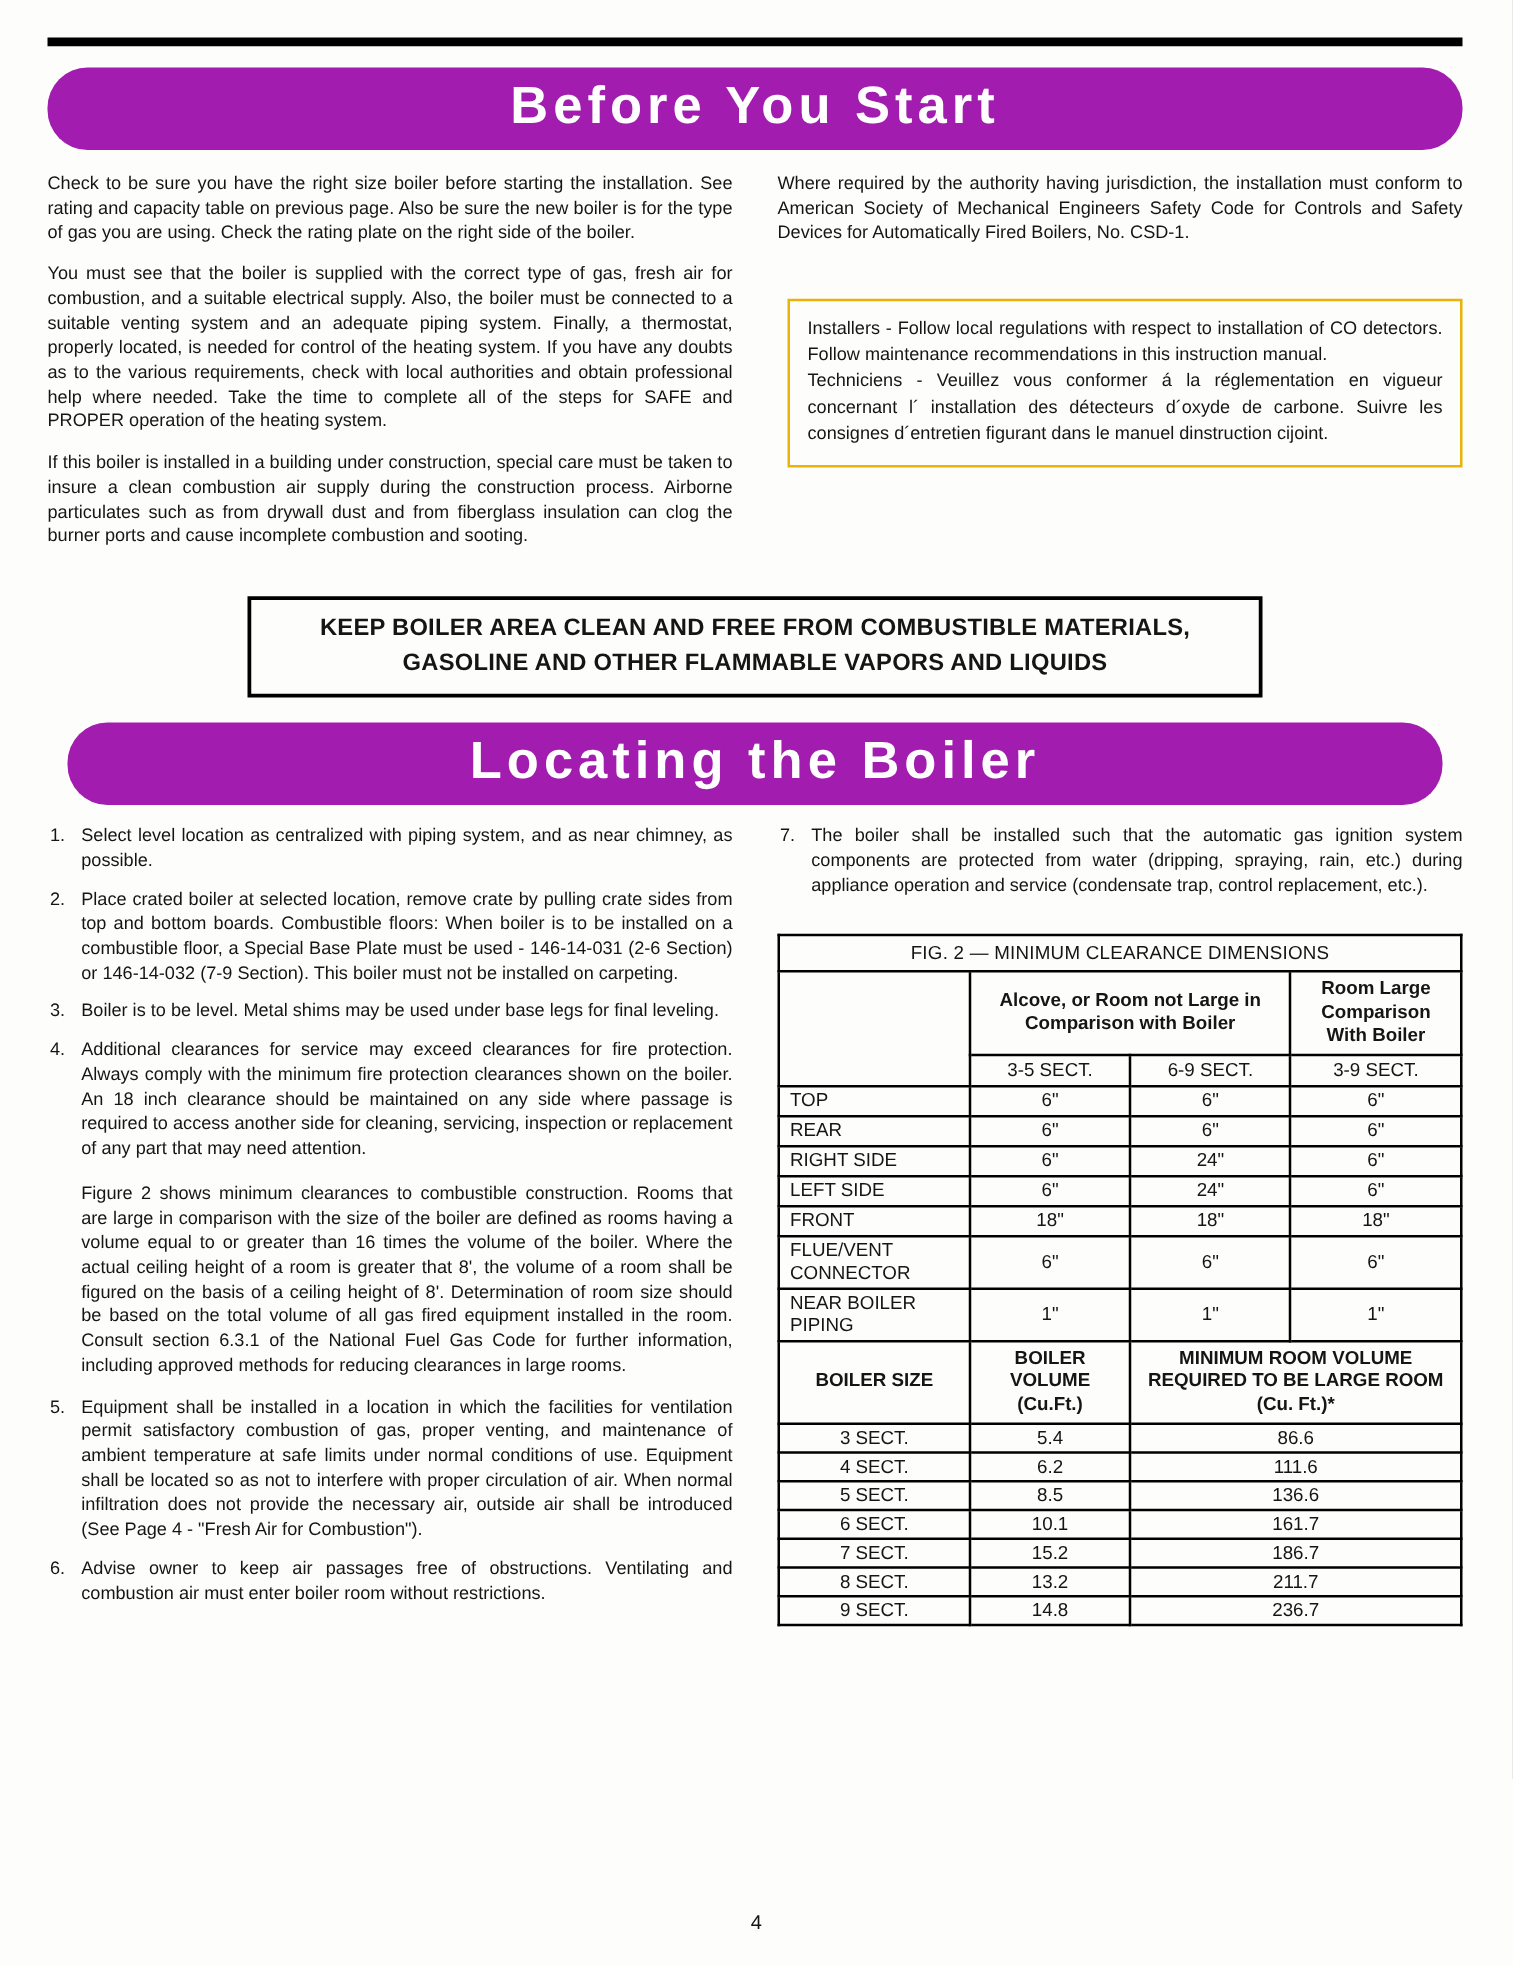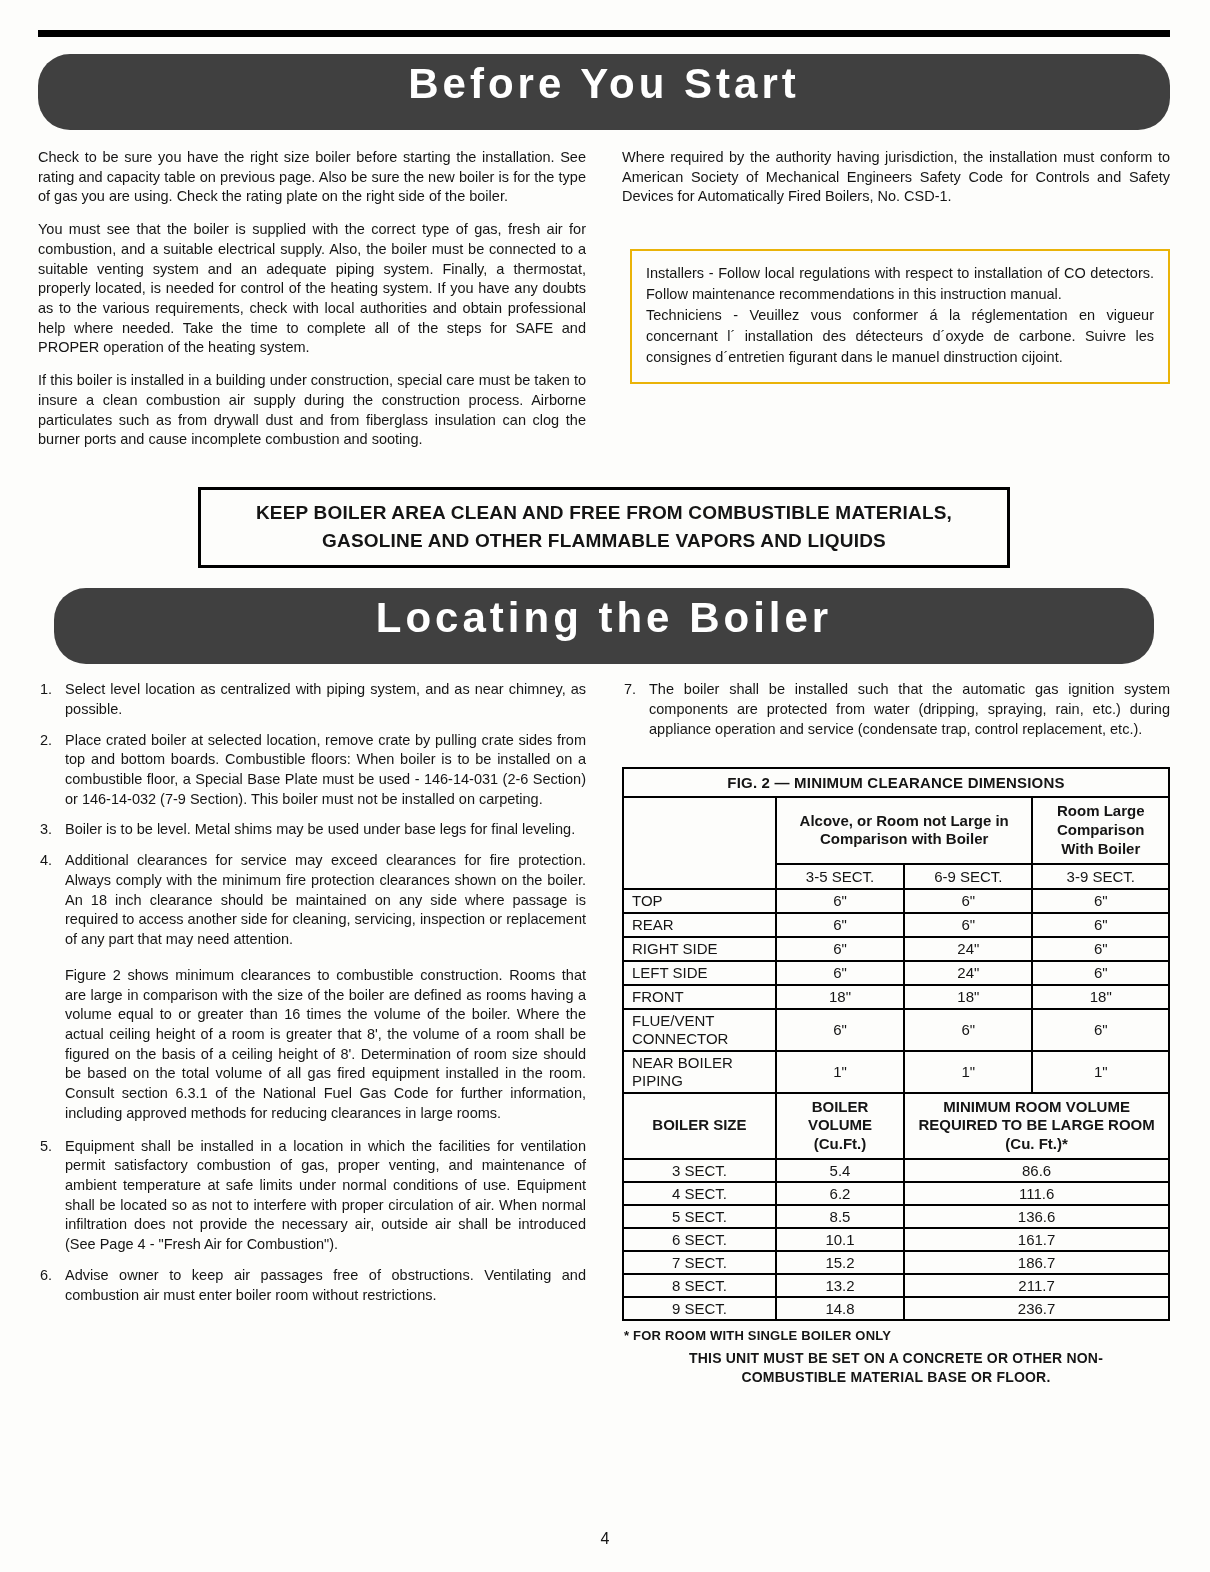"Before You Start" .banner { background: #404040 -> #a21caf; padding: 6px 0 22px -> 6px 0 12px }
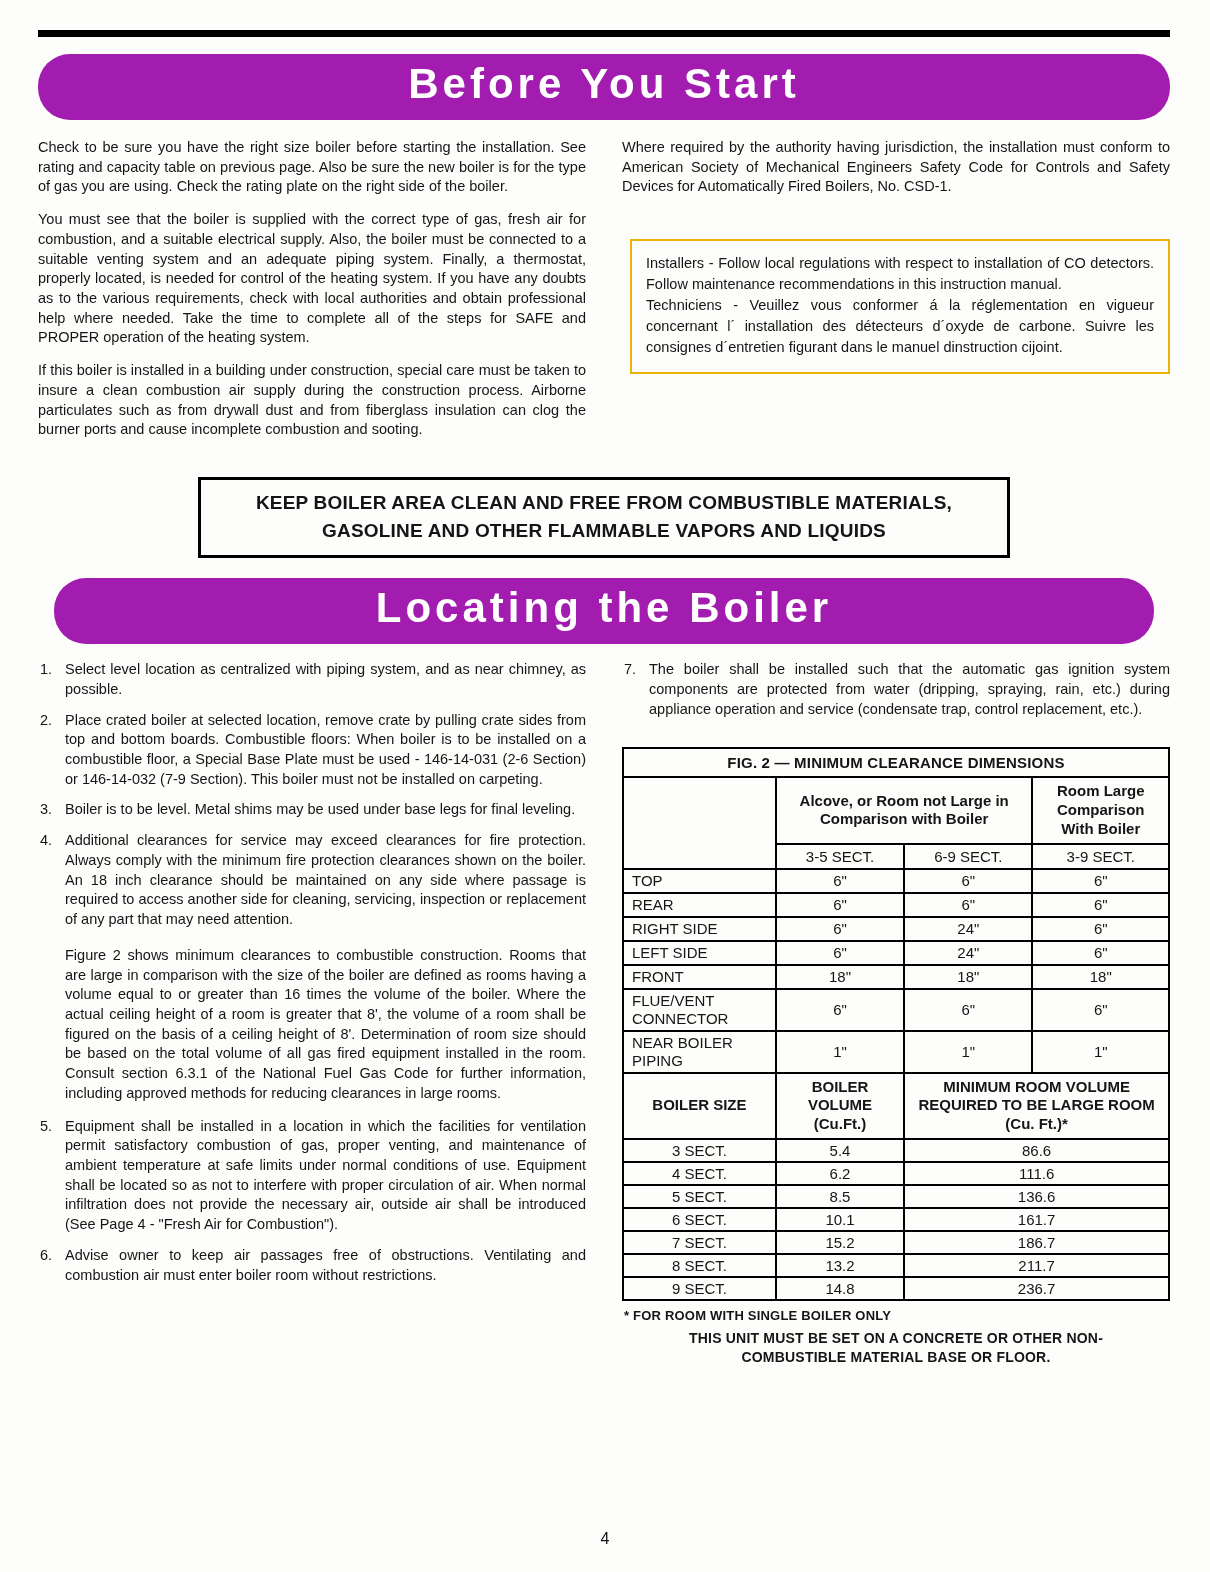"FIG. 2 — MINIMUM CLEARANCE" .fig-title { font-weight: bold -> normal }
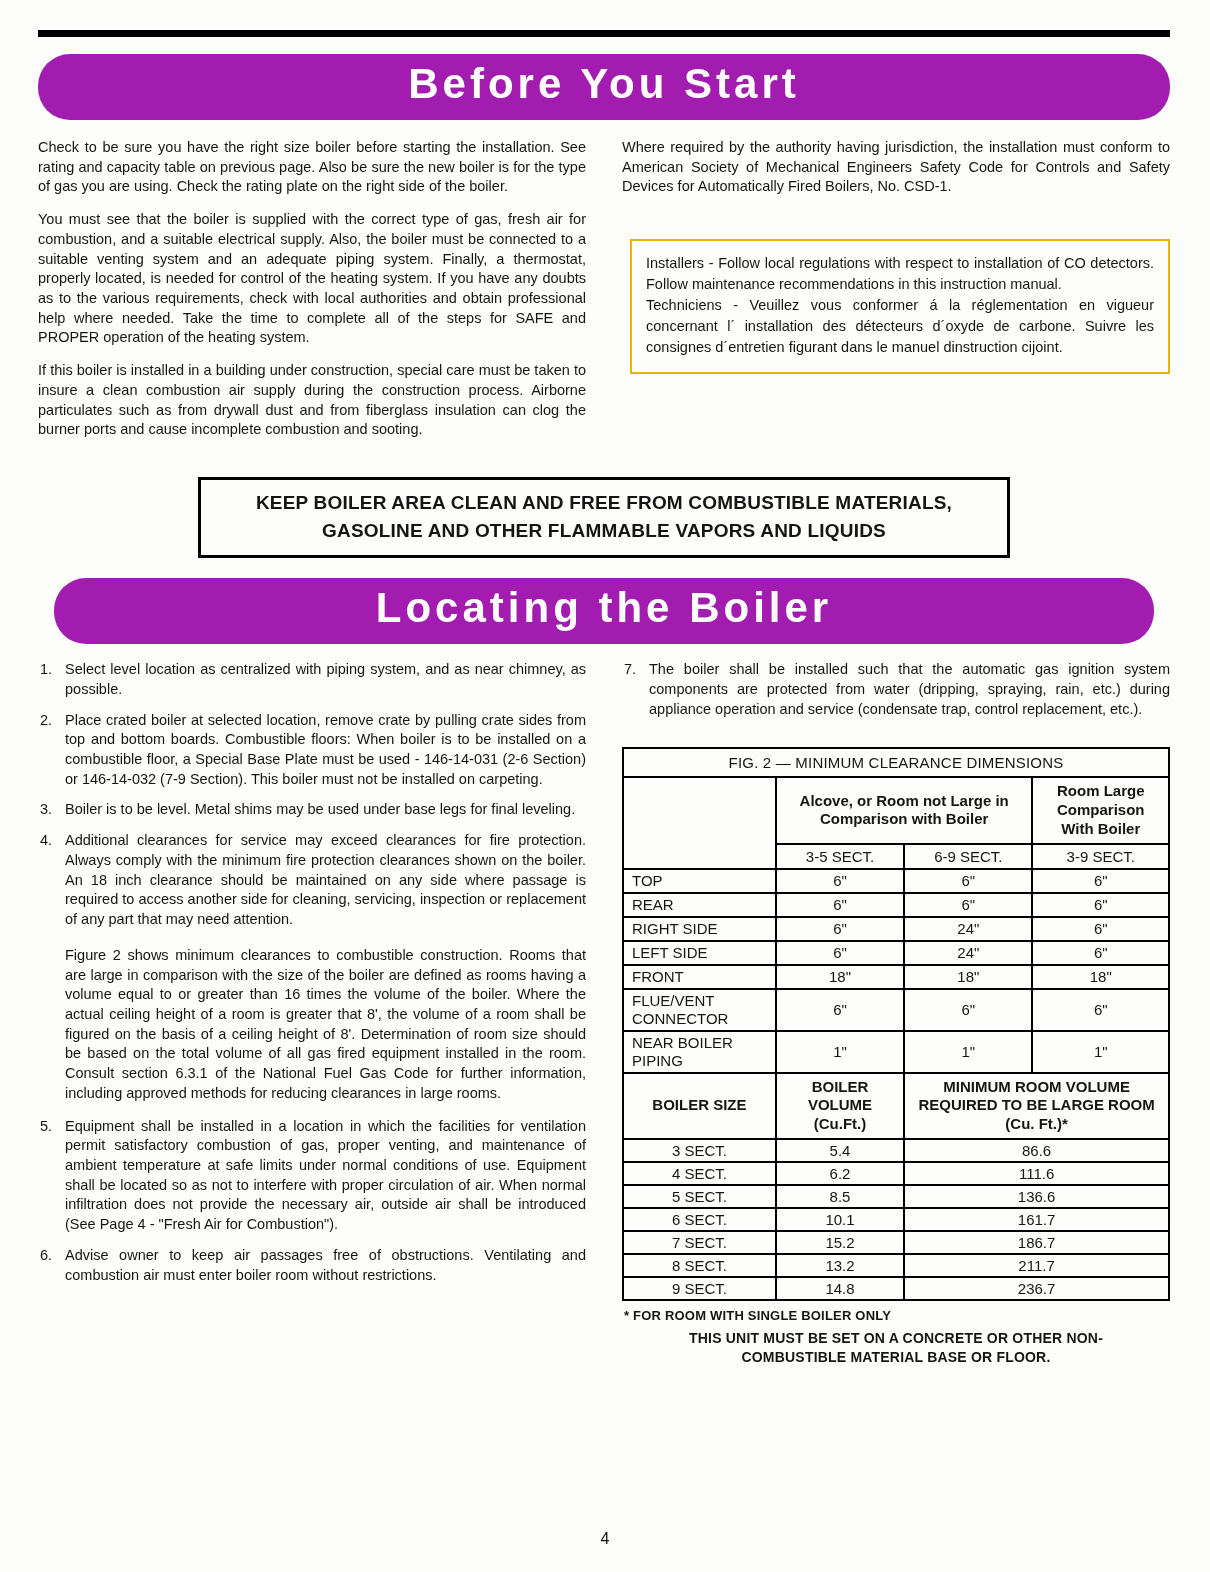"* FOR ROOM WITH SINGLE" div.tbl-notes { html: <div> <div>* FOR ROOM WITH SINGLE BOILER ONLY</div> <div>THIS UNIT MUST BE SET ON A CONCRETE OR OTHER NON-COMBUSTIBLE MATERIAL BASE OR FLOOR.</div> </div> -> none }
